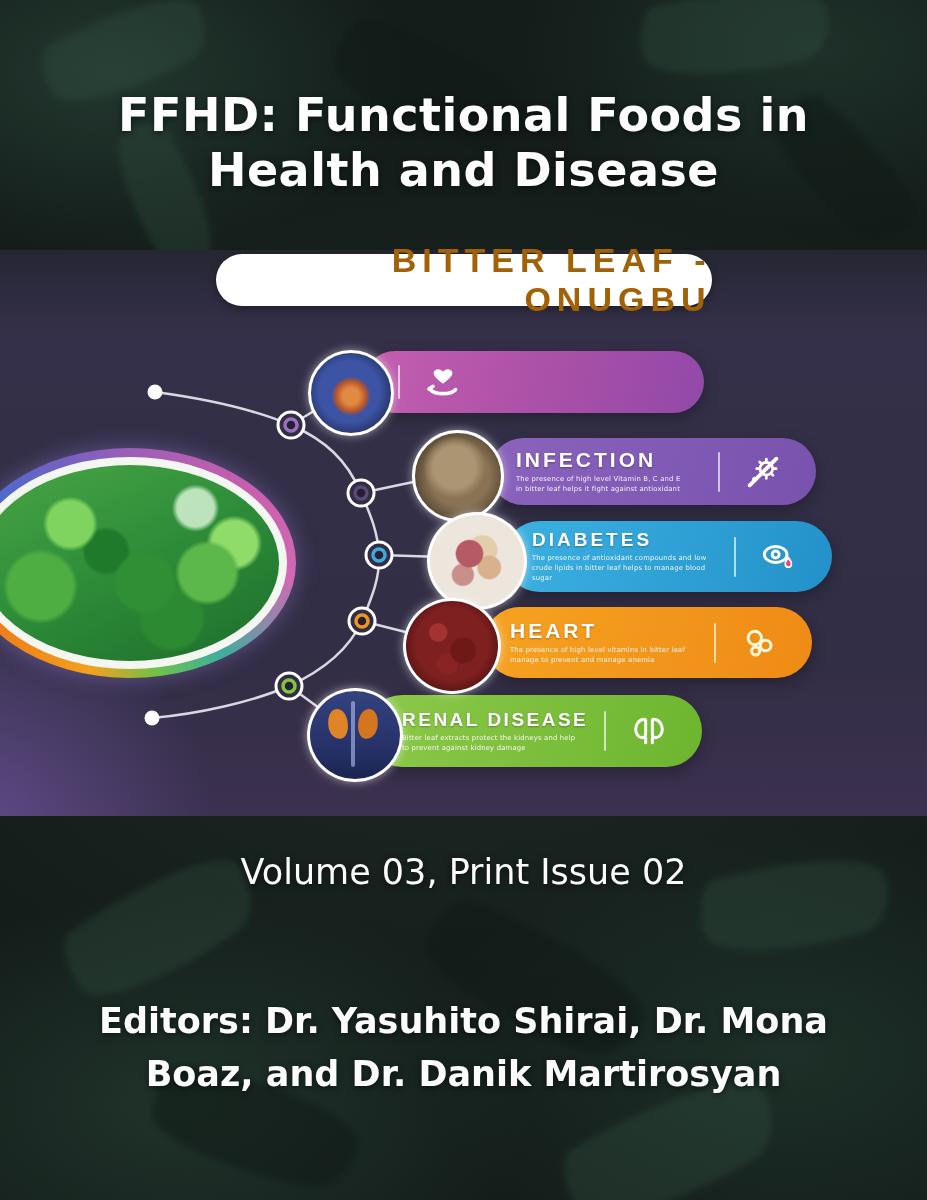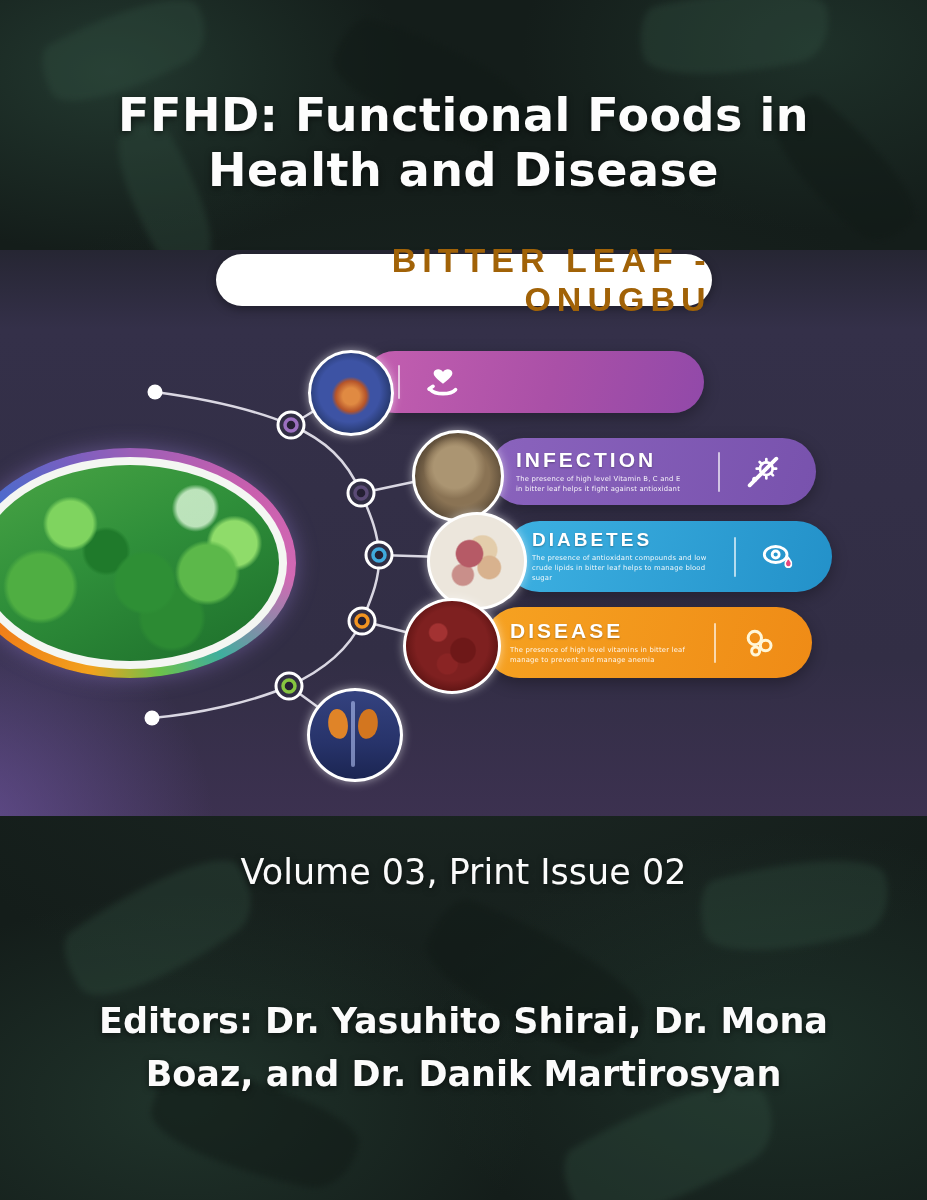"DISEASE" h3 { text: DISEASE -> HEART }
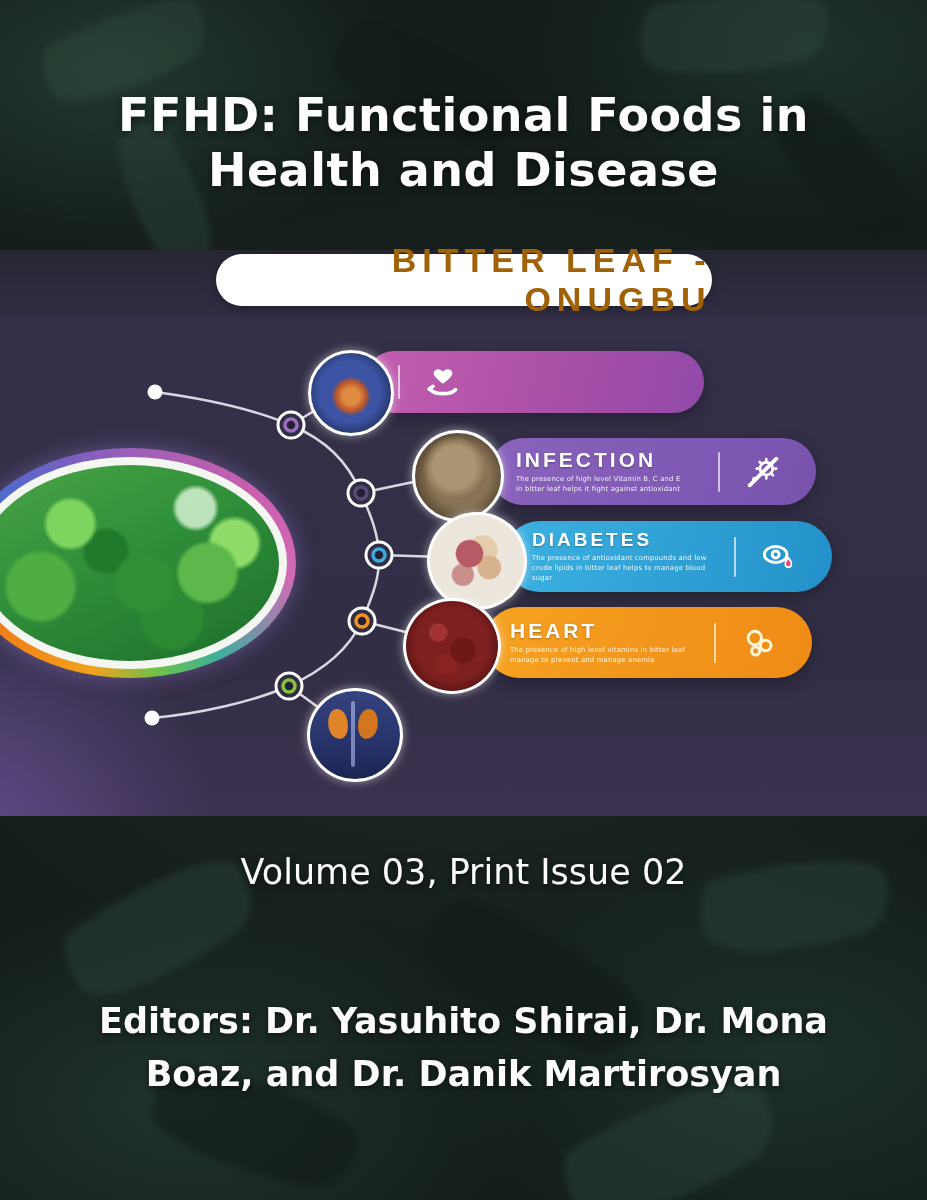"RENAL DISEASE" div.banner { html: none -> <div> <div> <h3>RENAL DISEASE</h3> <p>Bitter leaf extracts protect the kidneys and help to prevent against kidney damage</p> </div> <div></div> <div> <svg> <path></path> <path></path> <path></path> </svg> </div> </div> }
